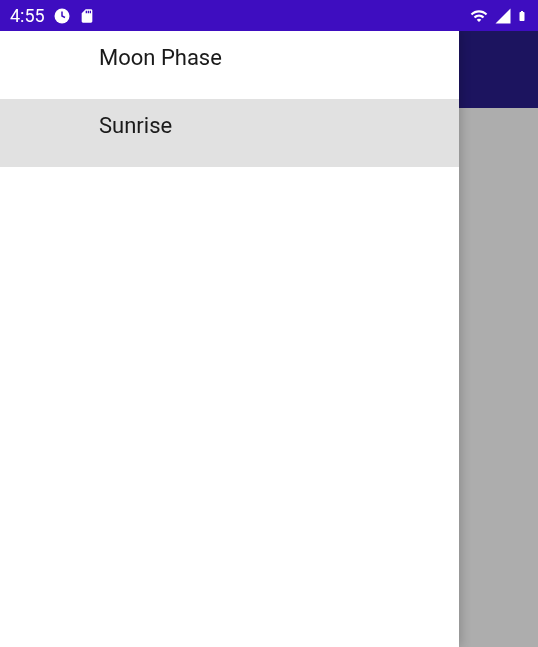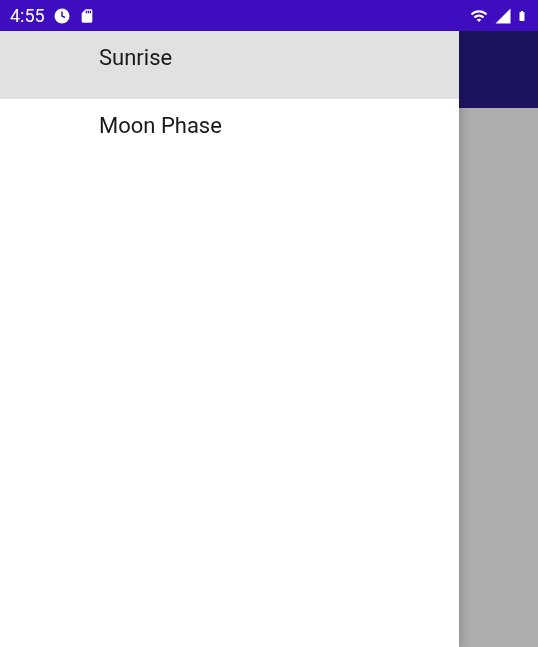"Sunrise" div.drawer-item { order: before "Moon Phase" -> after "Moon Phase" }
